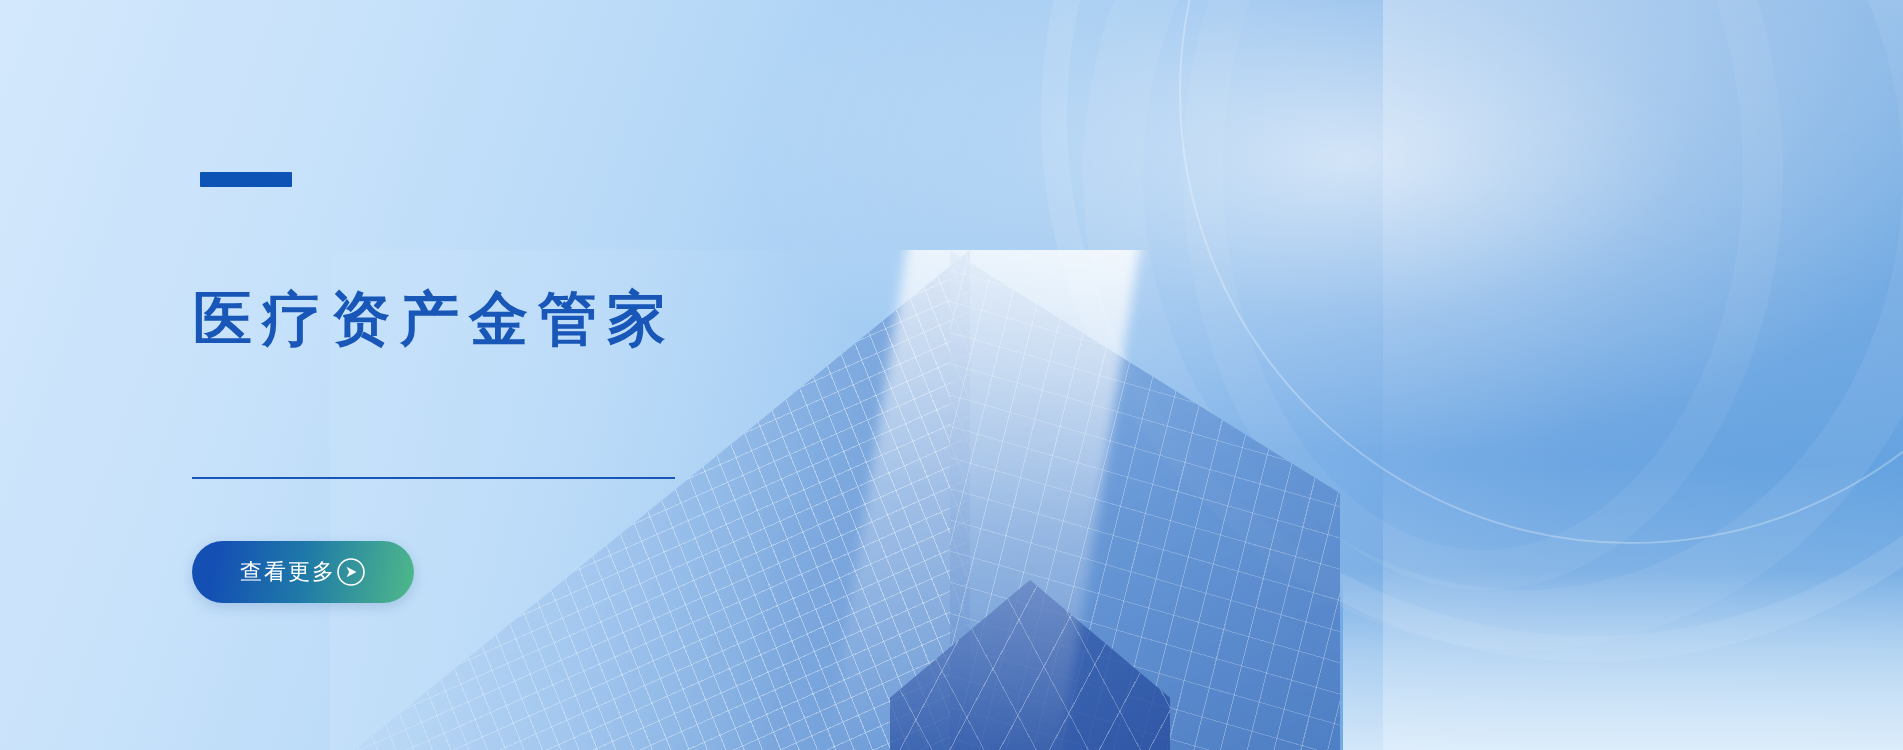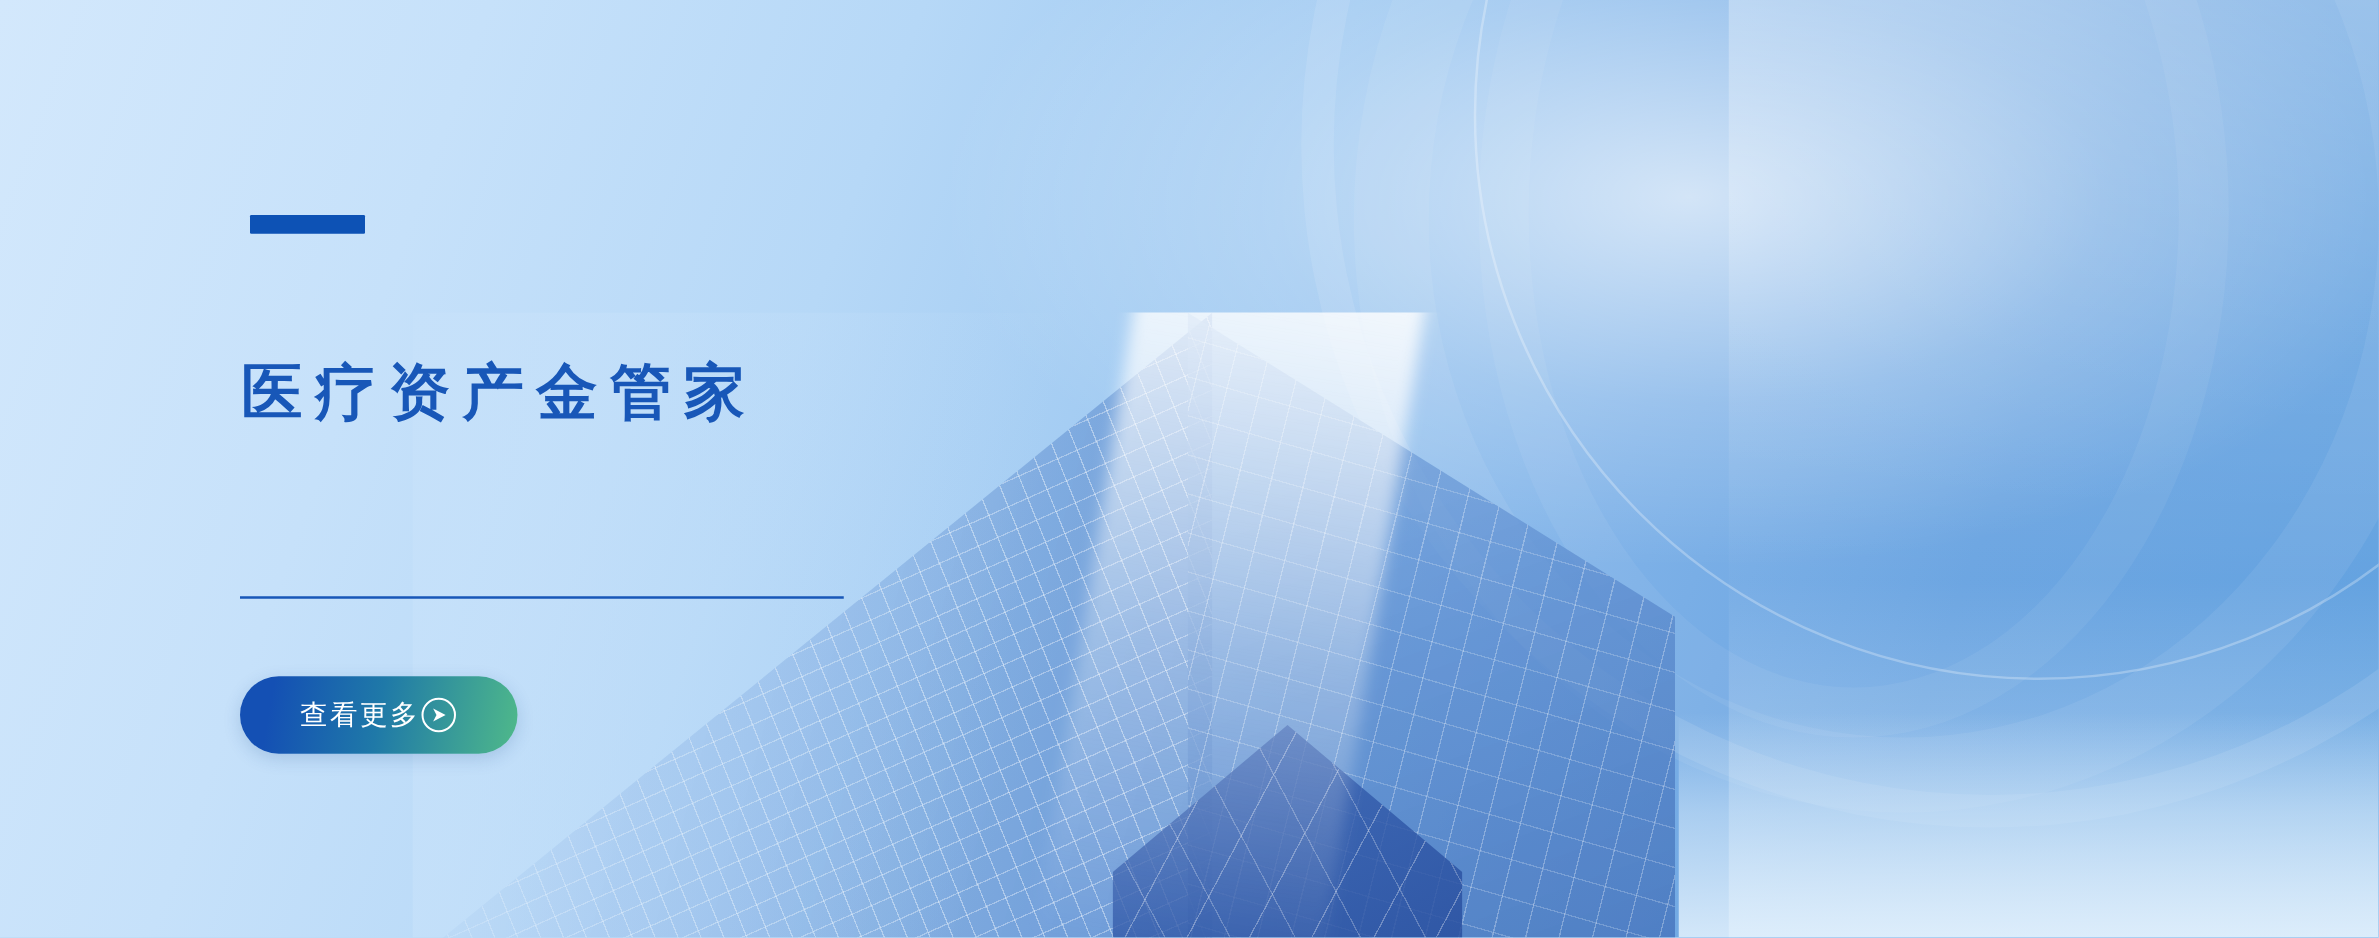"医疗资产金管家" .headline { font-size: 49px -> 59px }
